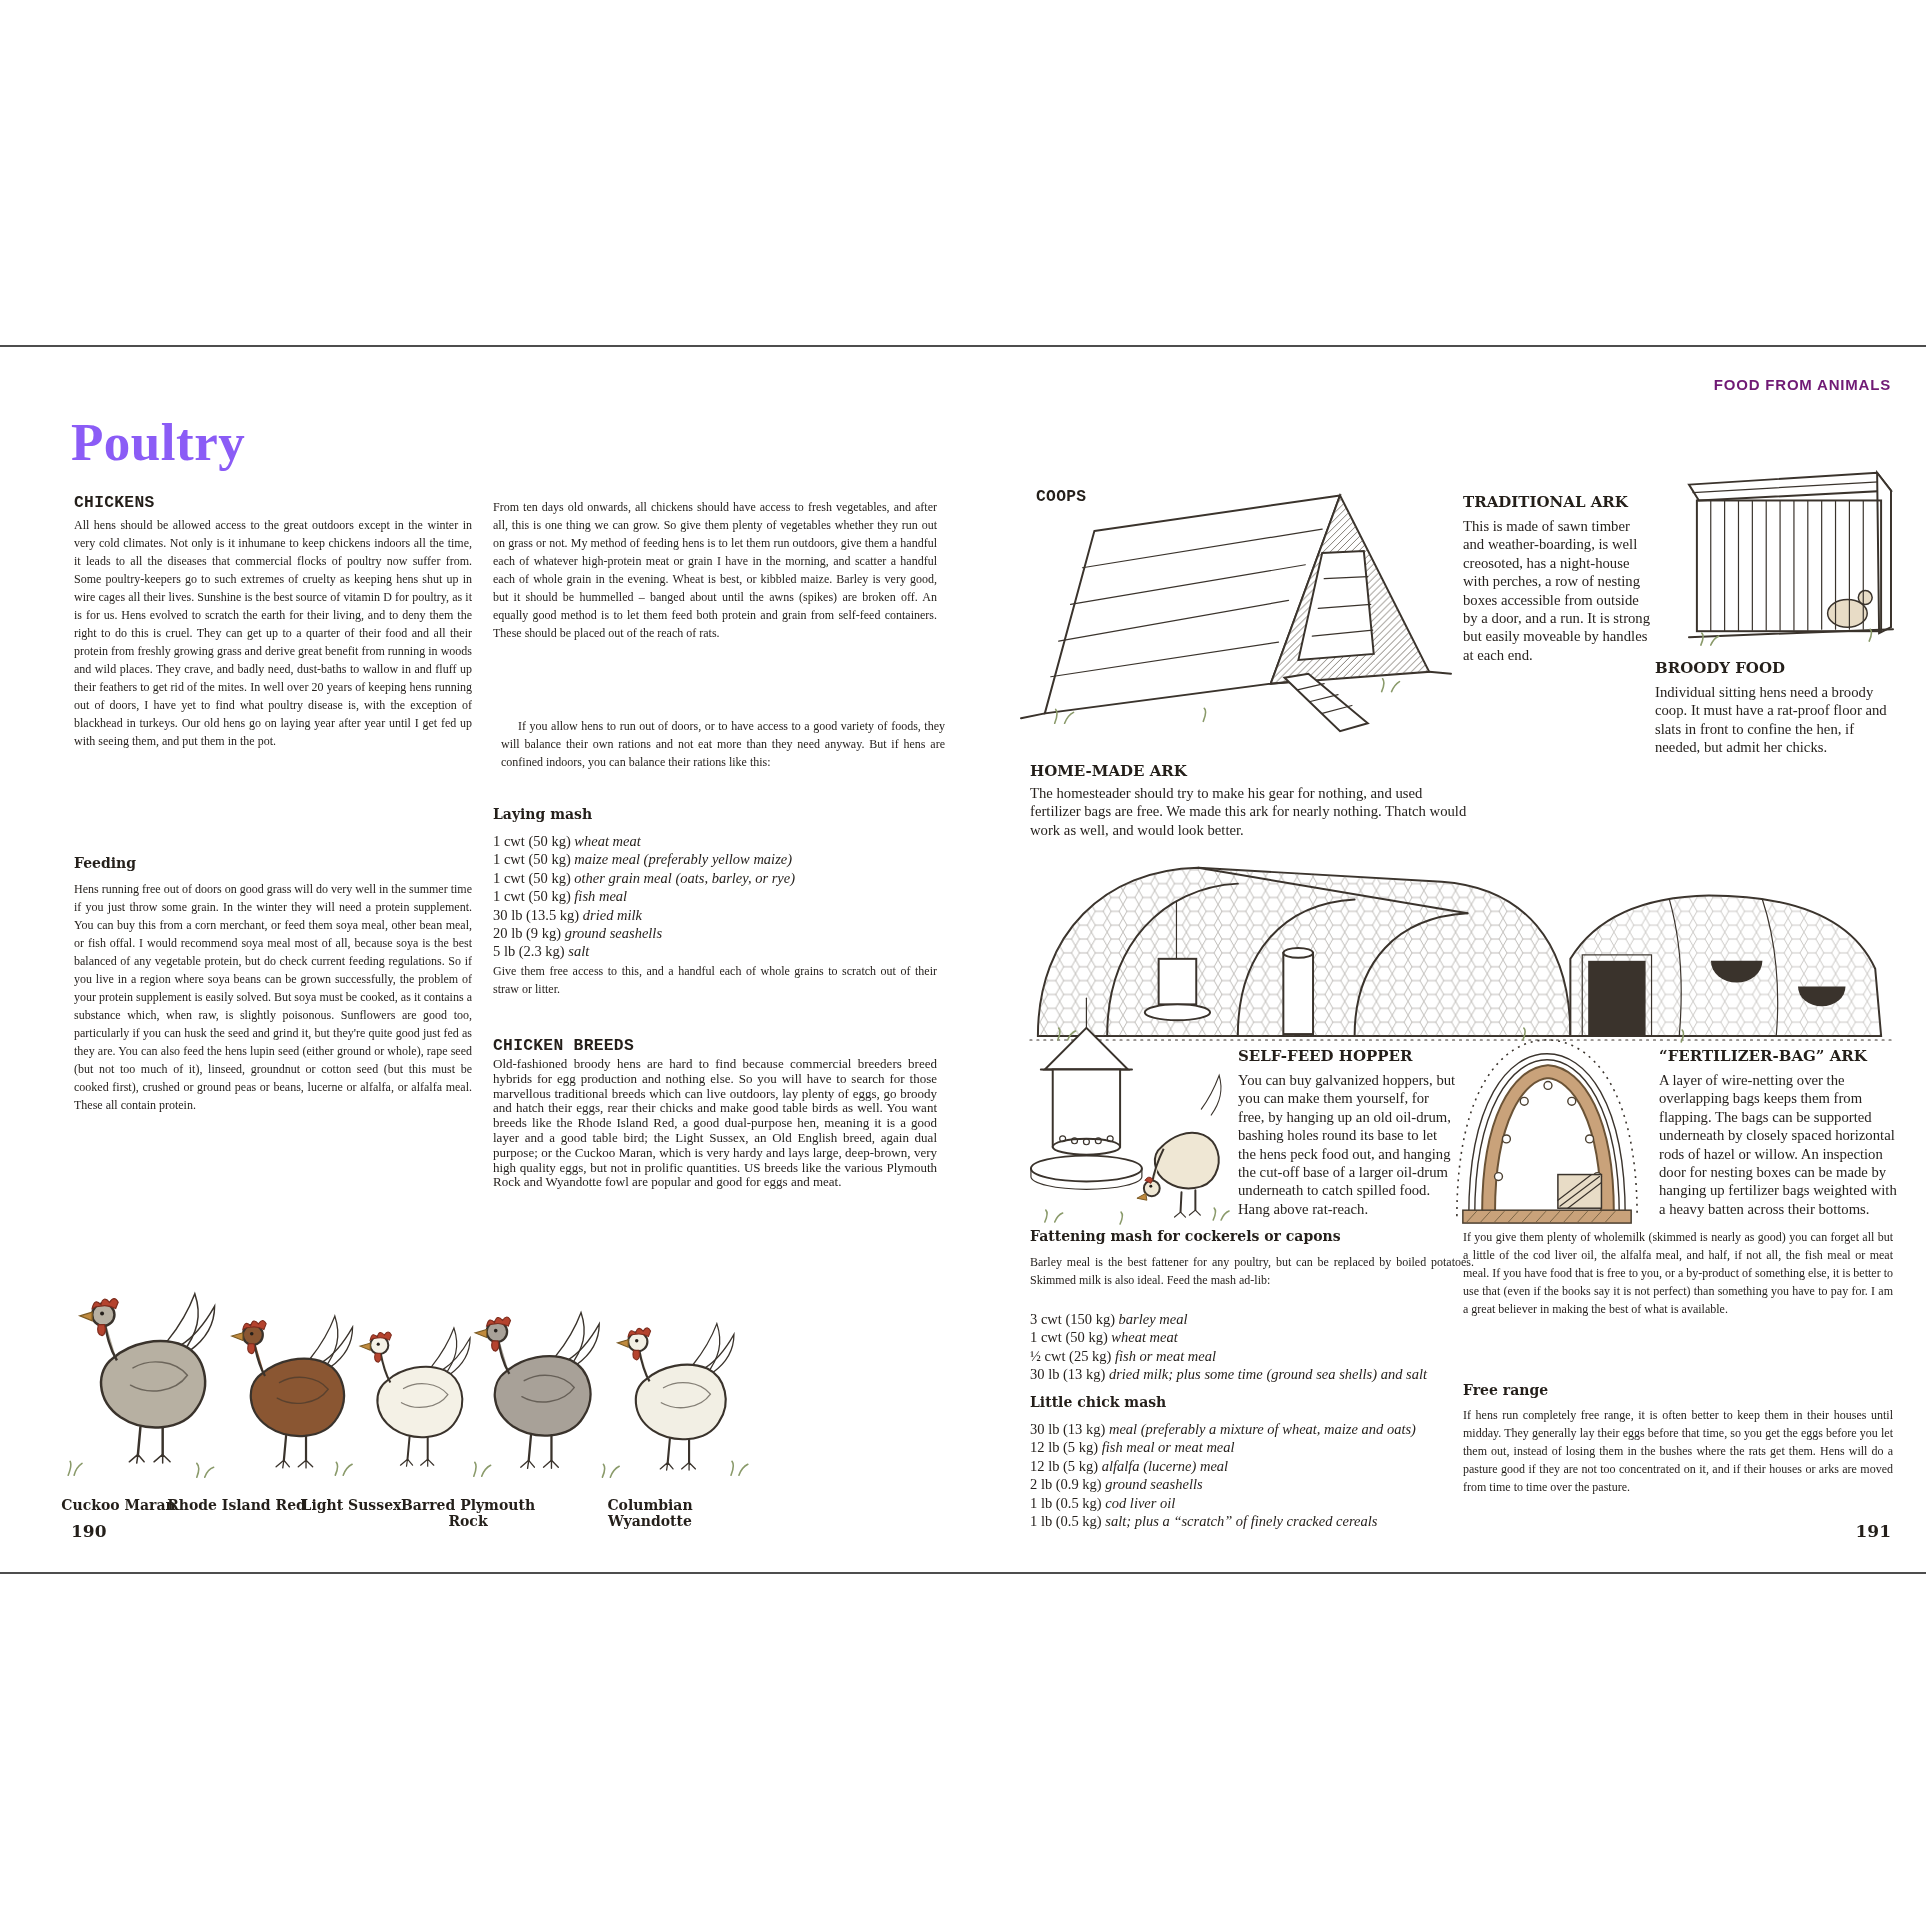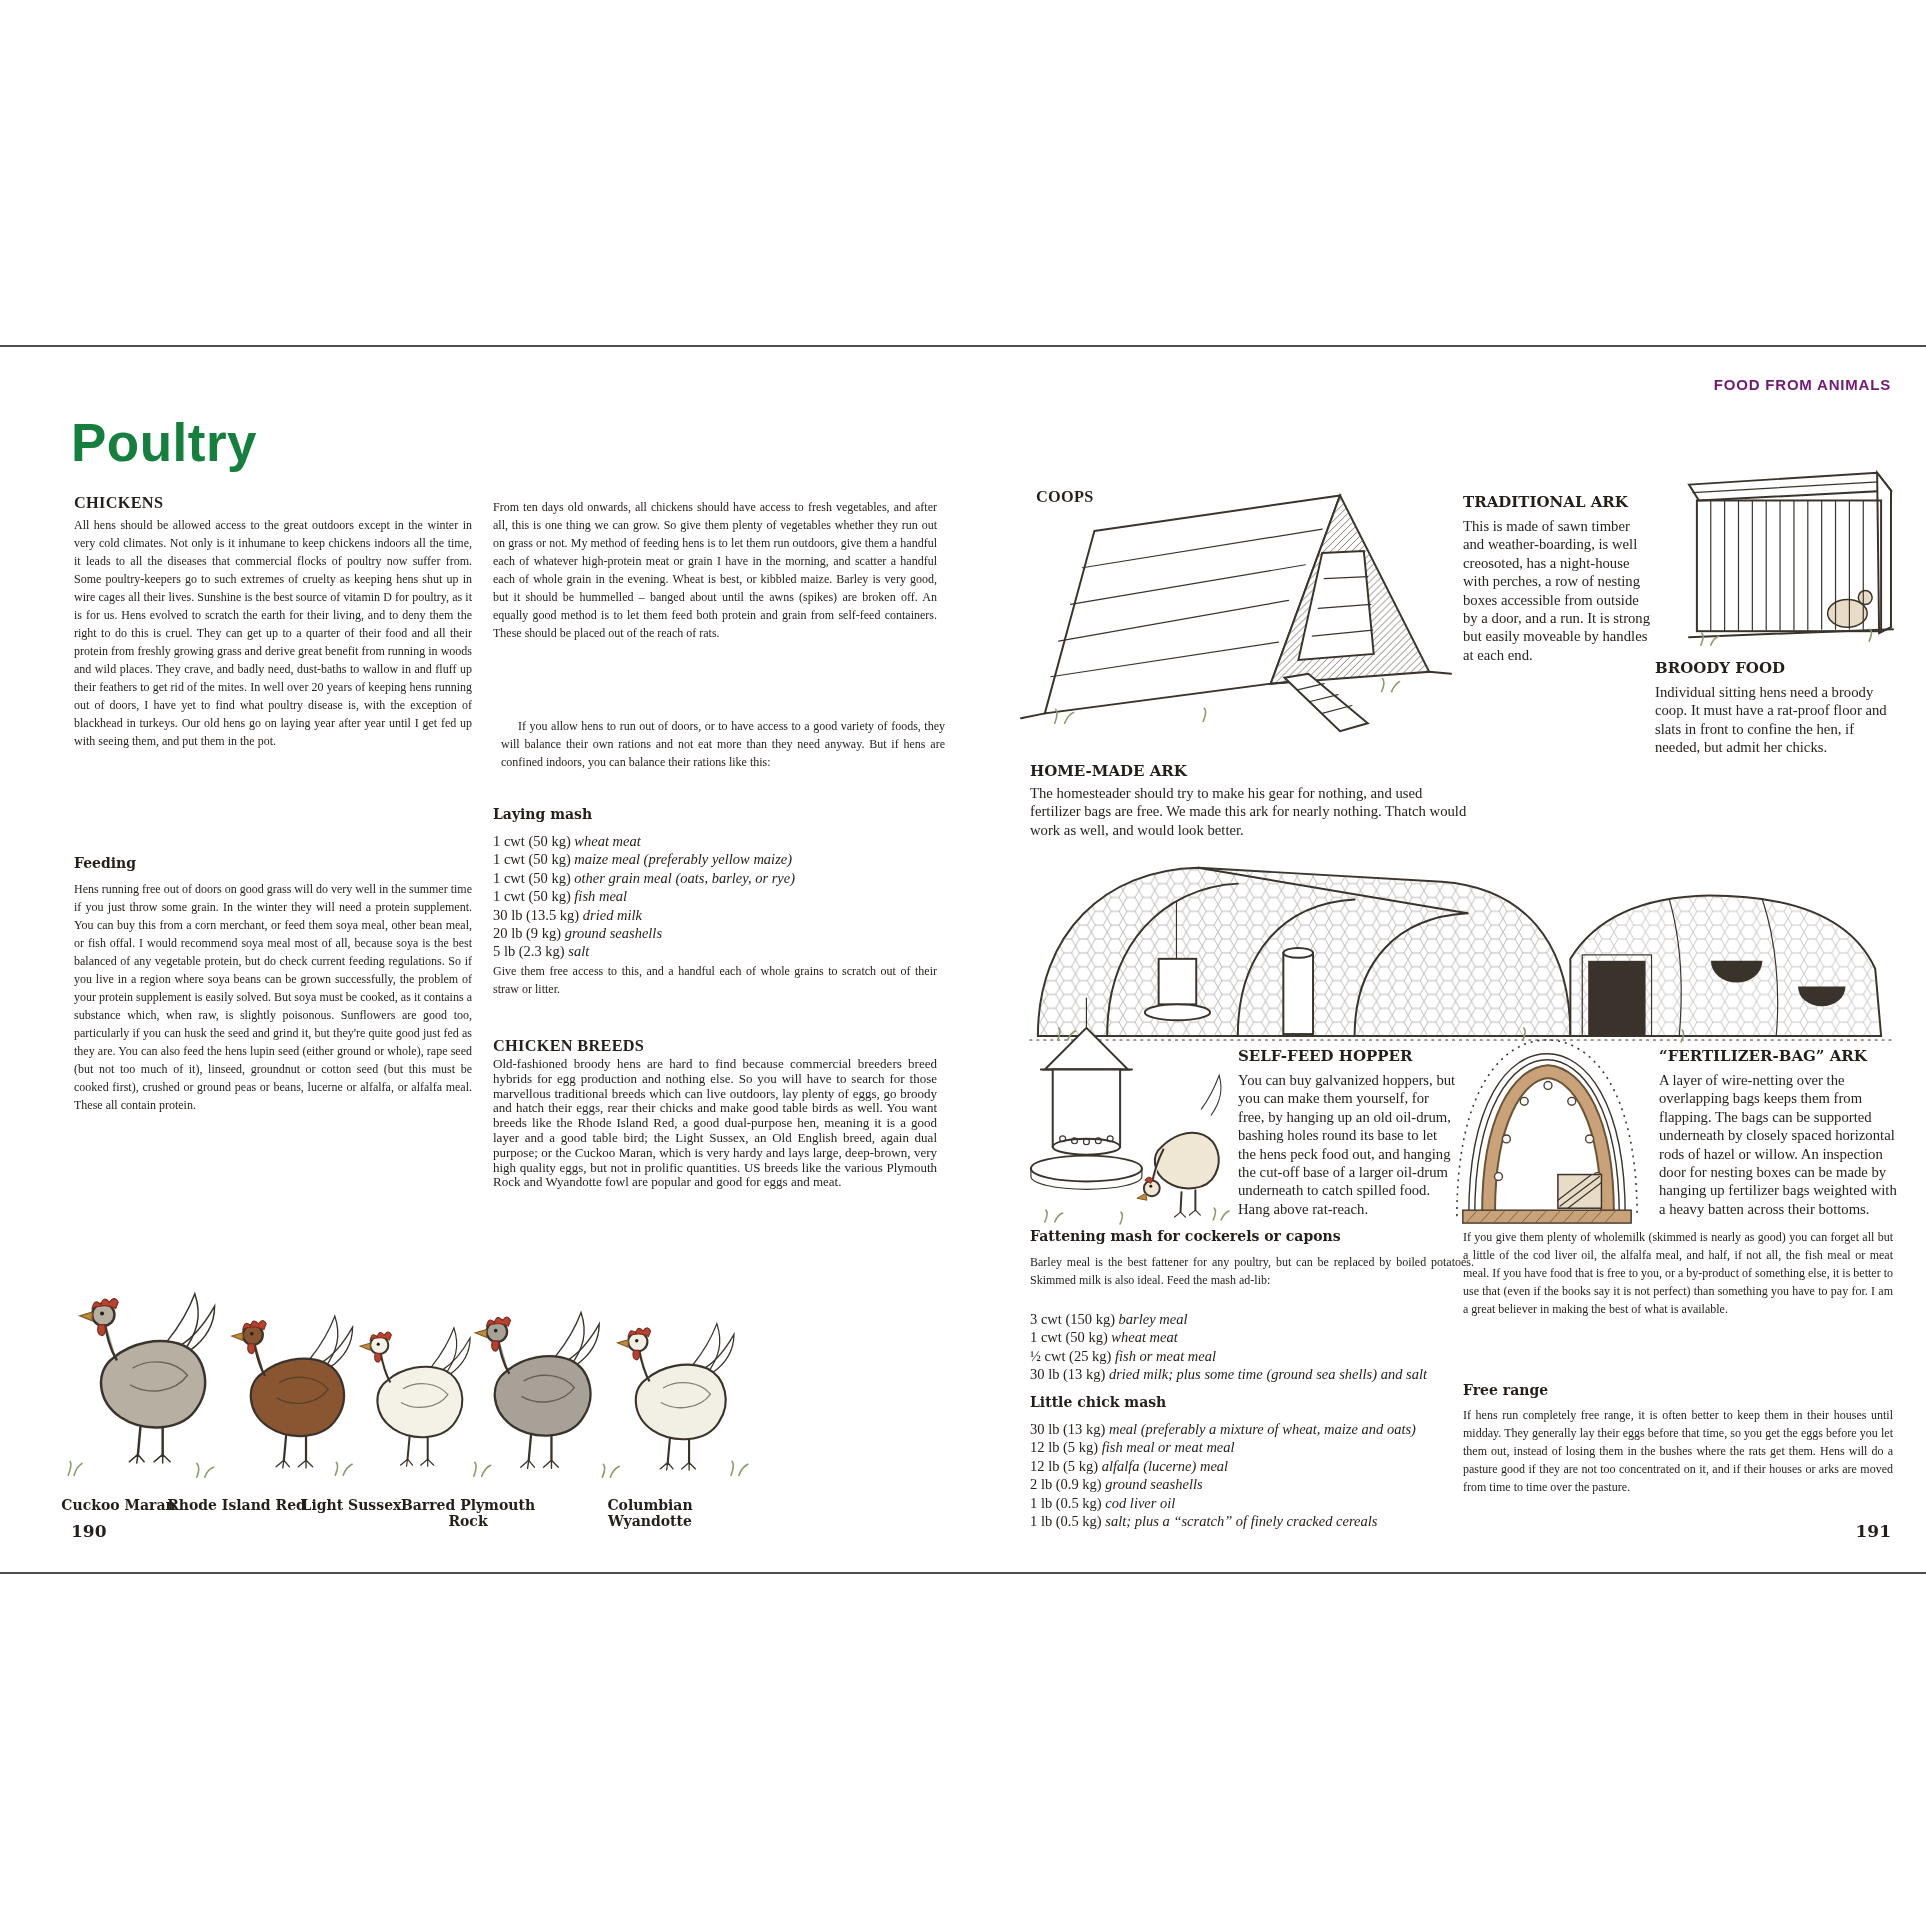"Poultry" .title { color: #15803d -> #8b5cf6; font-family: Liberation Sans, sans-serif -> Liberation Serif, serif }
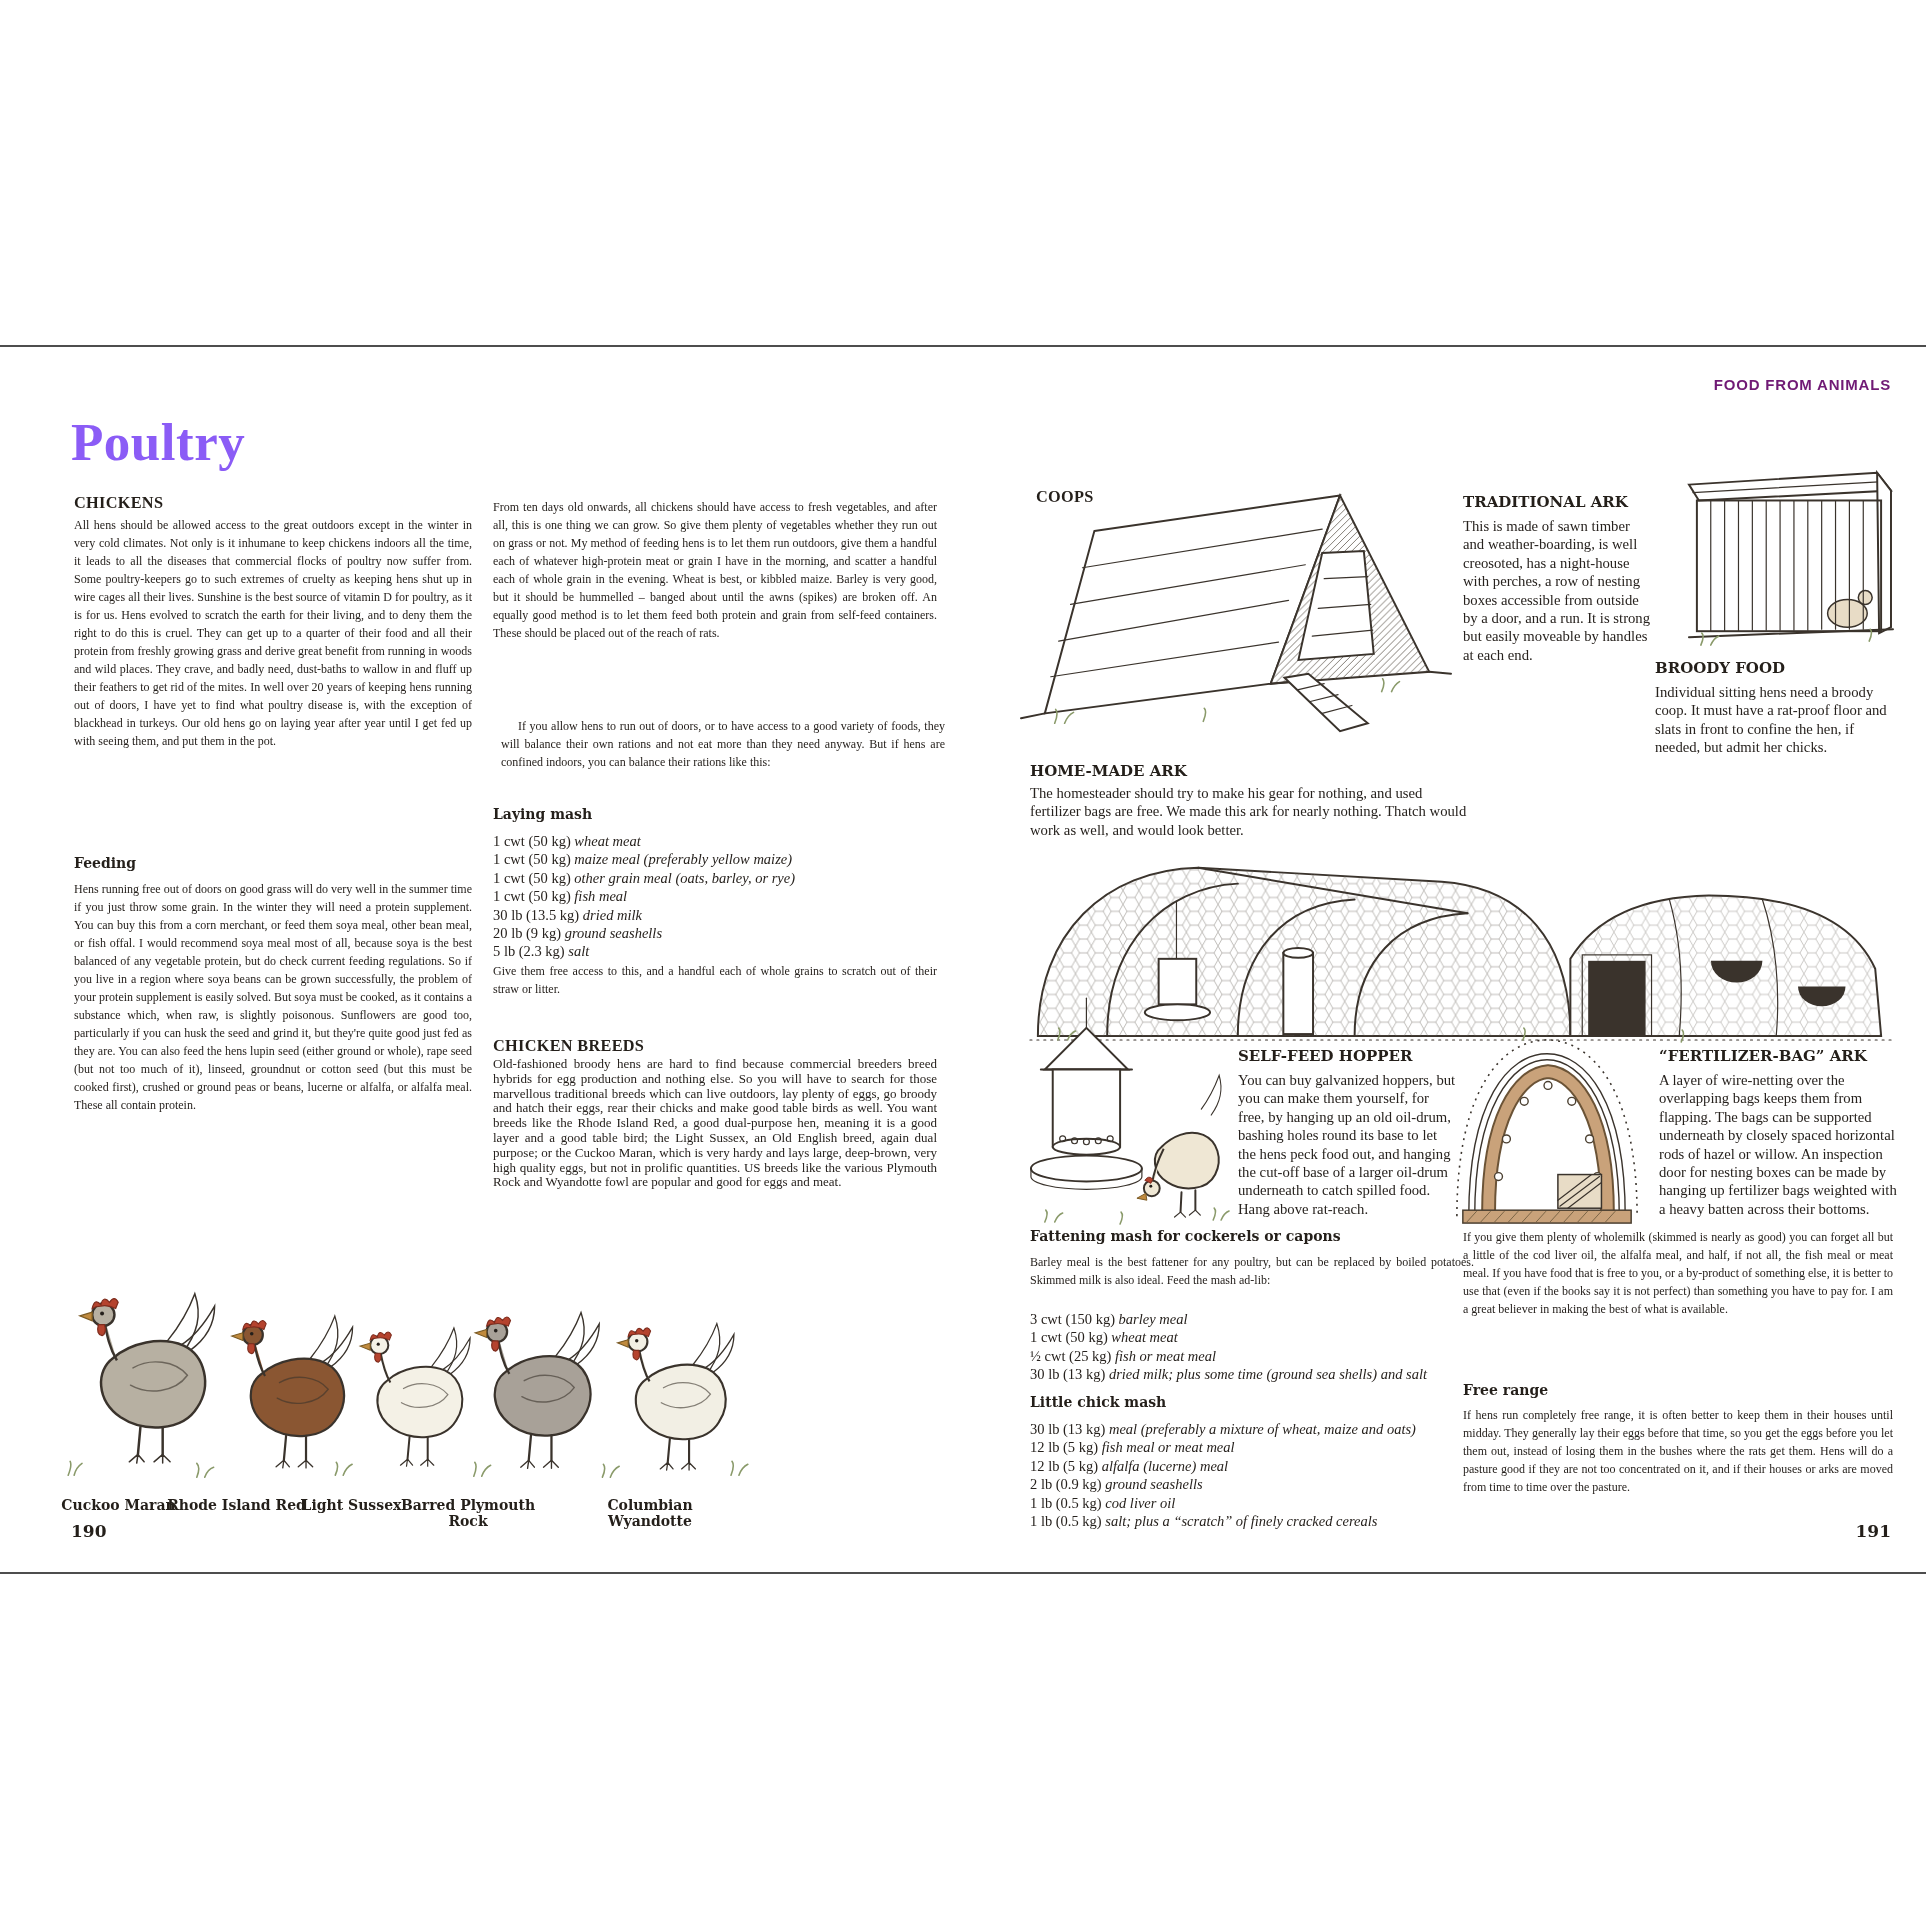"CHICKENS" .h1 { font-family: Liberation Serif, serif -> Liberation Mono, monospace }
